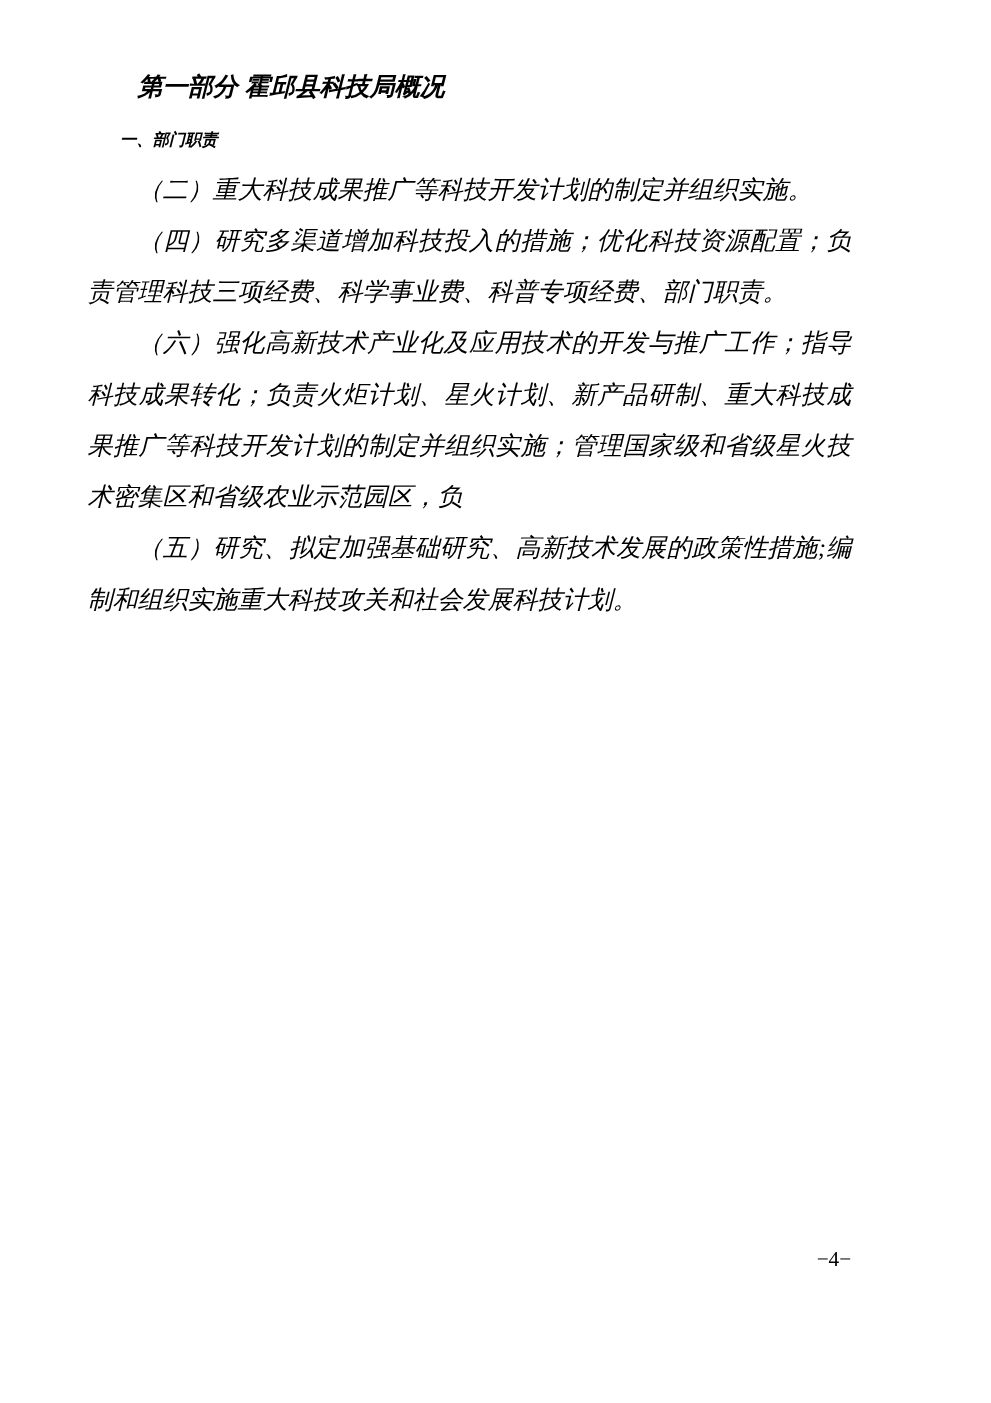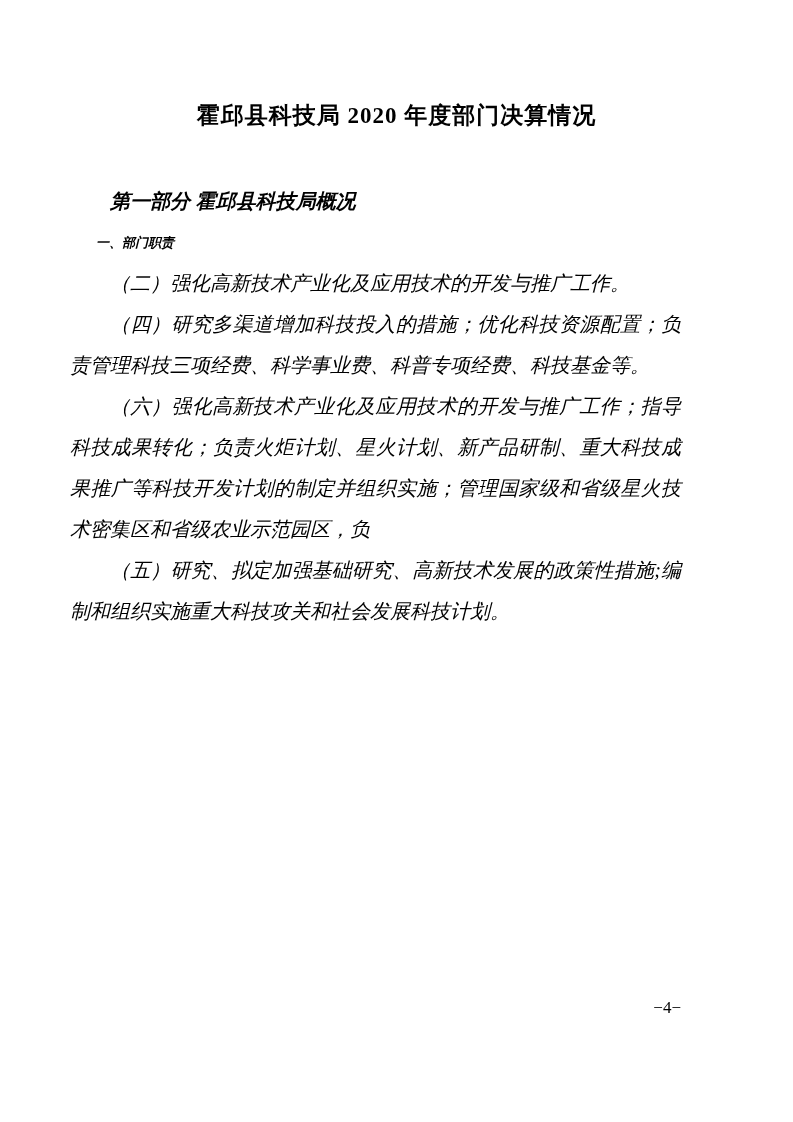"霍邱县科技局 2020 年度部门决算情况" h1.doc-title { html: <h1>霍邱县科技局 2020 年度部门决算情况</h1> -> none }
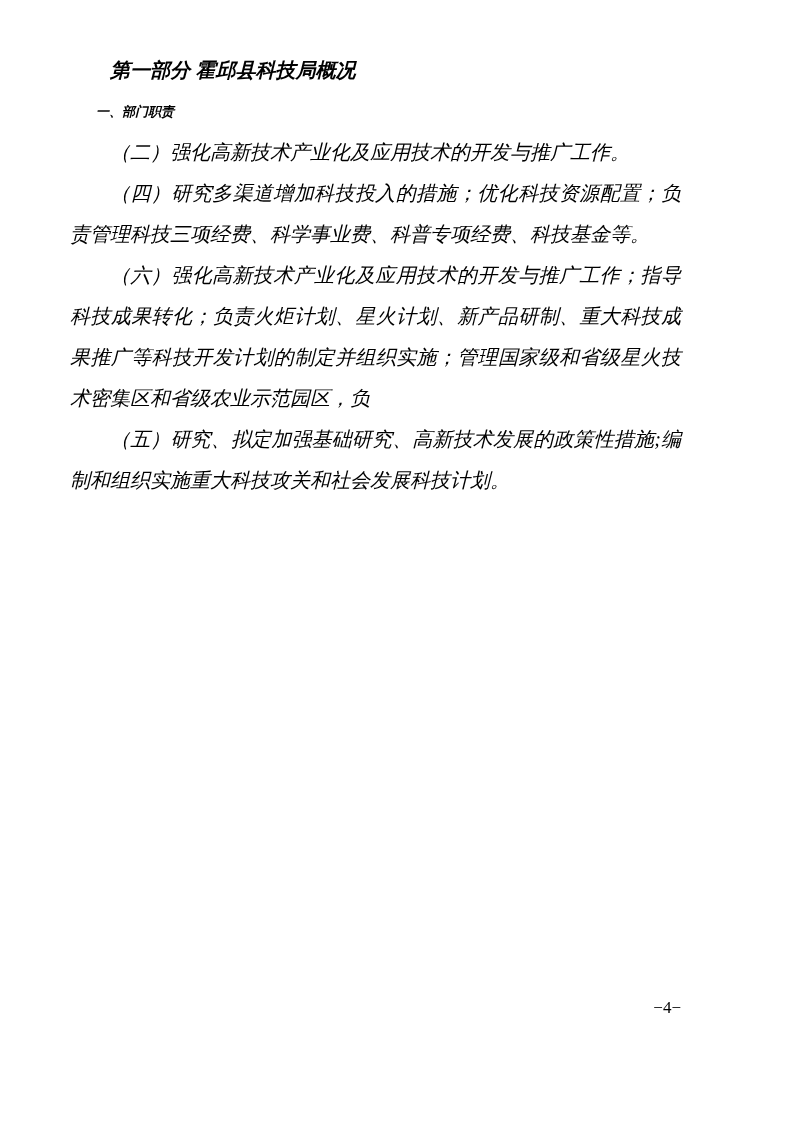"（二）强化高新技术产业化及应用技术的开发与推广工作。" p.para { text: 强化高新技术产业化及应用技术的开发与推广工作 -> 重大科技成果推广等科技开发计划的制定并组织实施 }
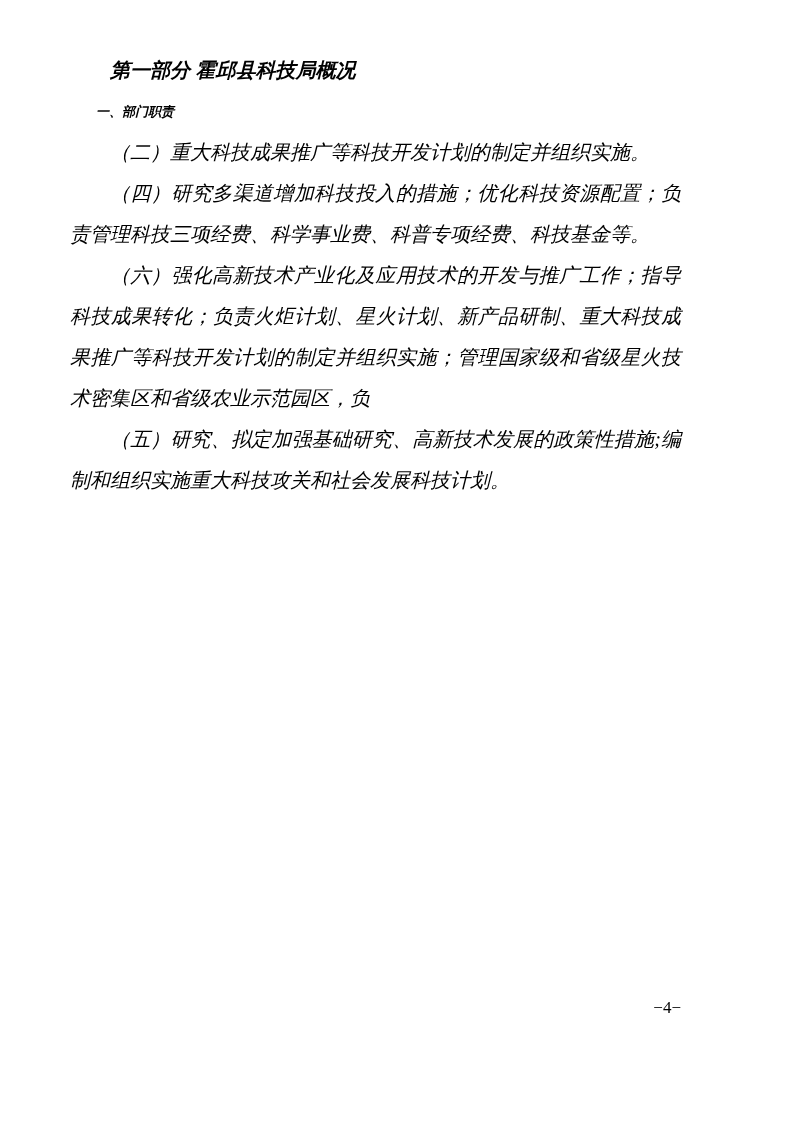"（四）研究多渠道增加科技投入的措施；优化科技资源配置；负责管理科技三项经费、科学" p.para { text: 科技基金等 -> 部门职责 }
